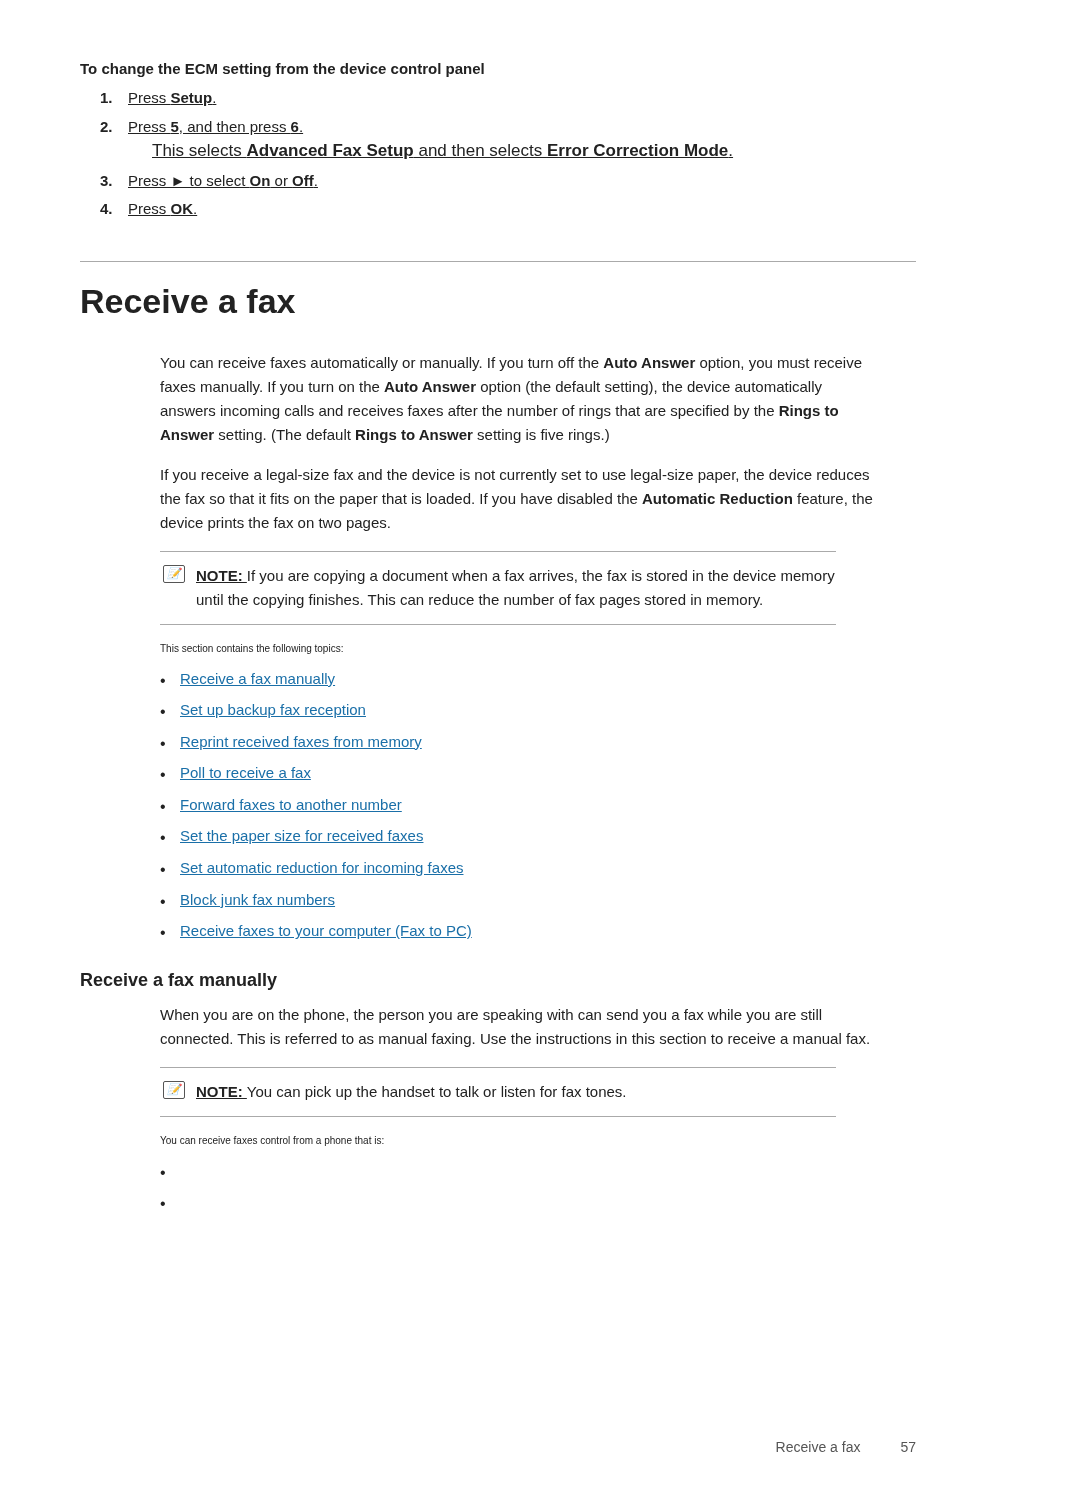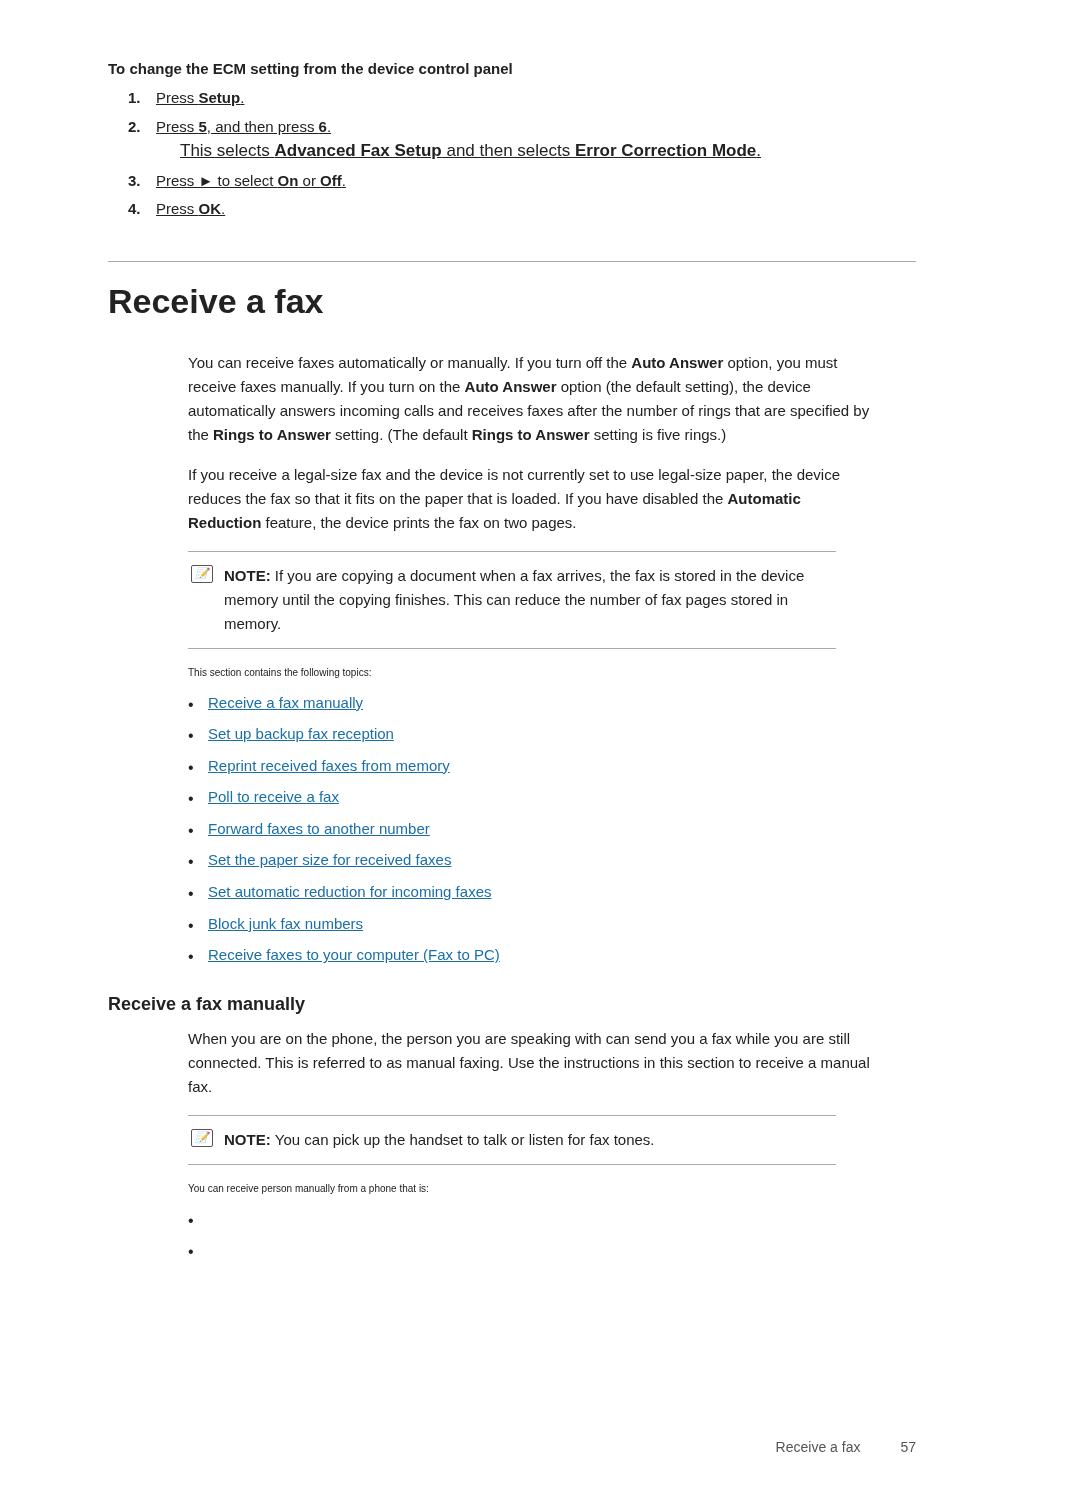"To change the ECM setting" .page-container { padding: 60px 80px 80px 108px -> 60px 80px 80px 80px }
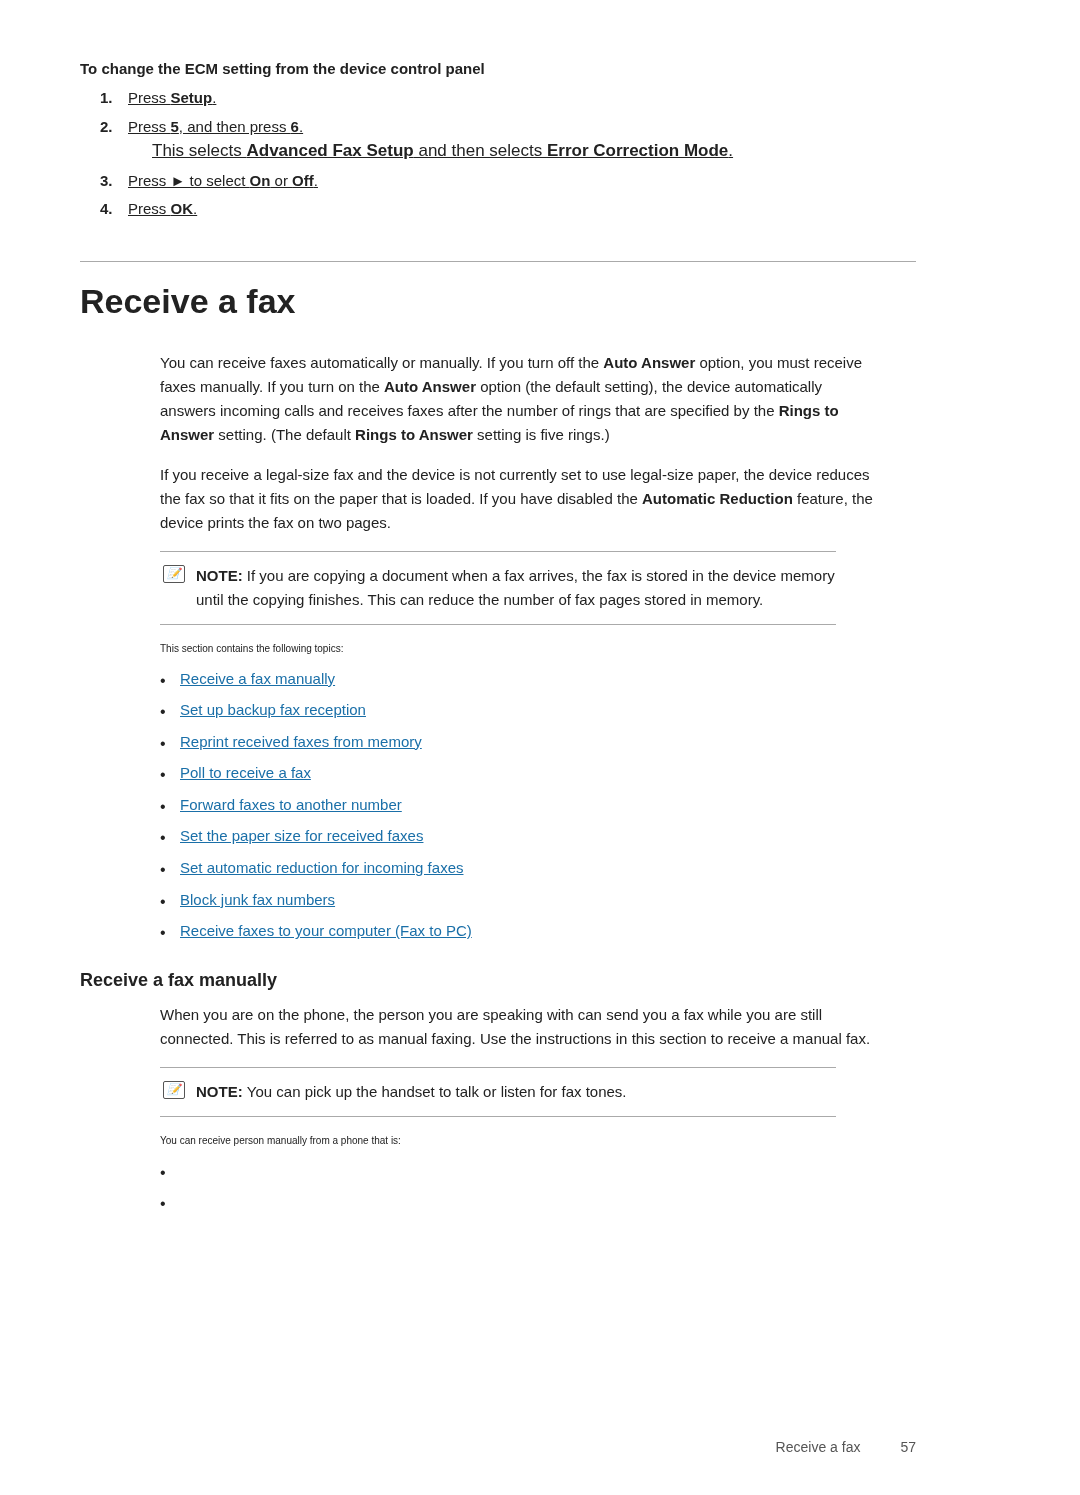"NOTE:" .note-label { text-decoration: none -> underline }
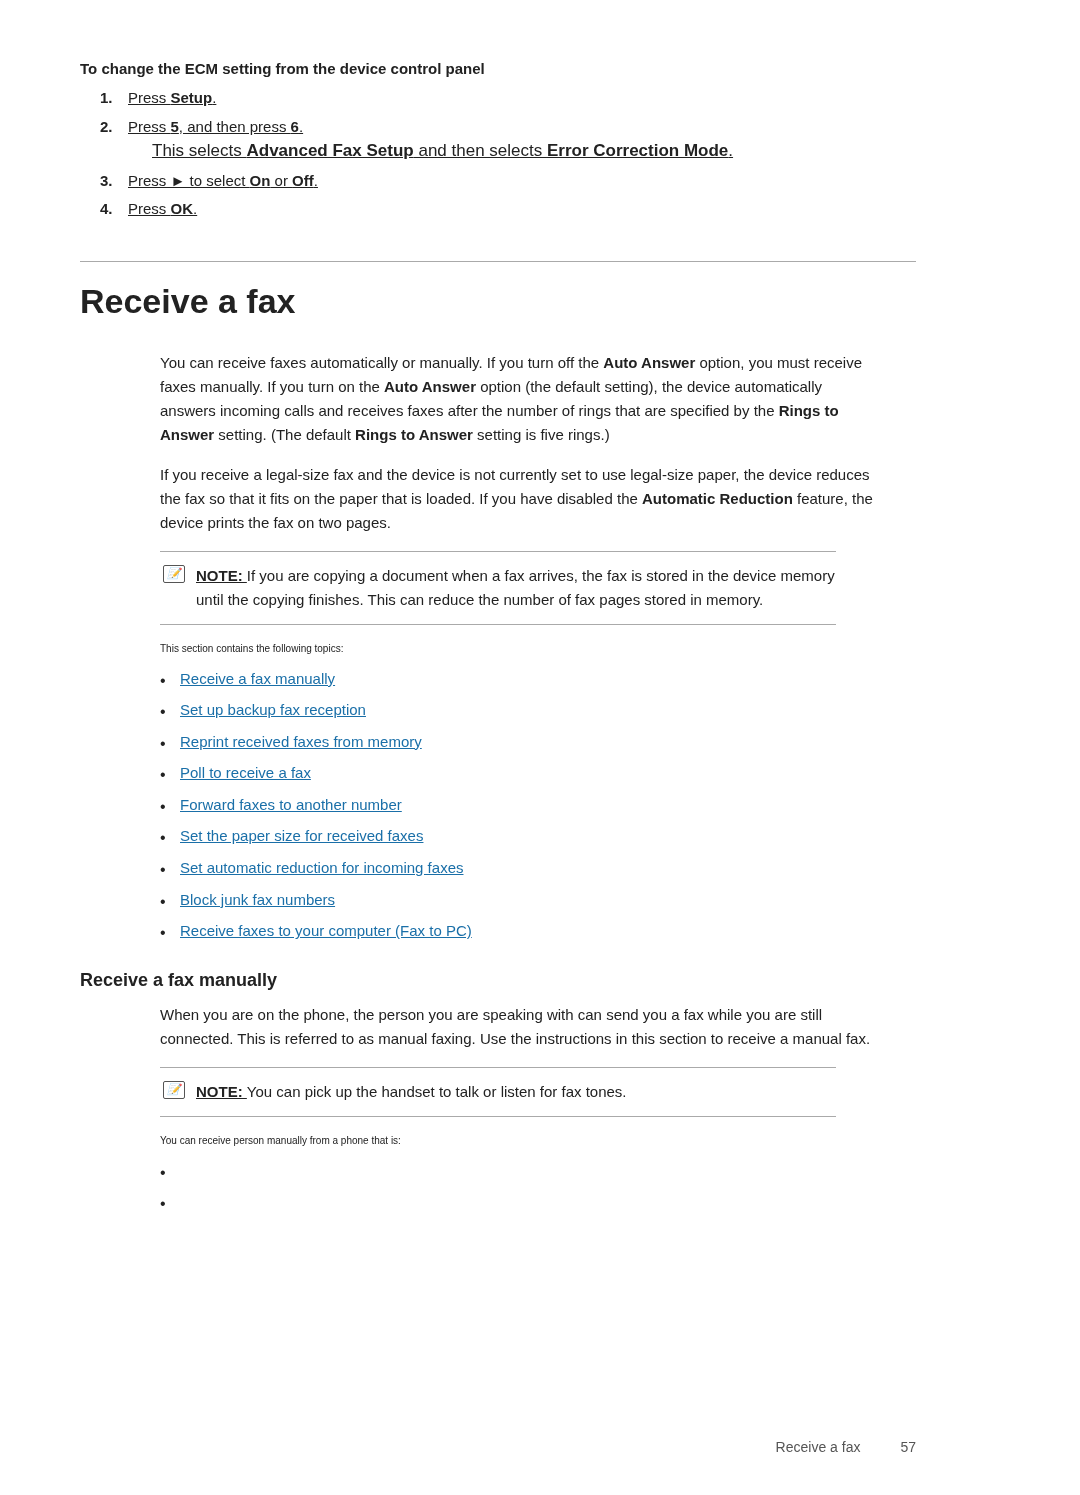"You can receive person manually" p.section-intro { text: person manually -> faxes control }
